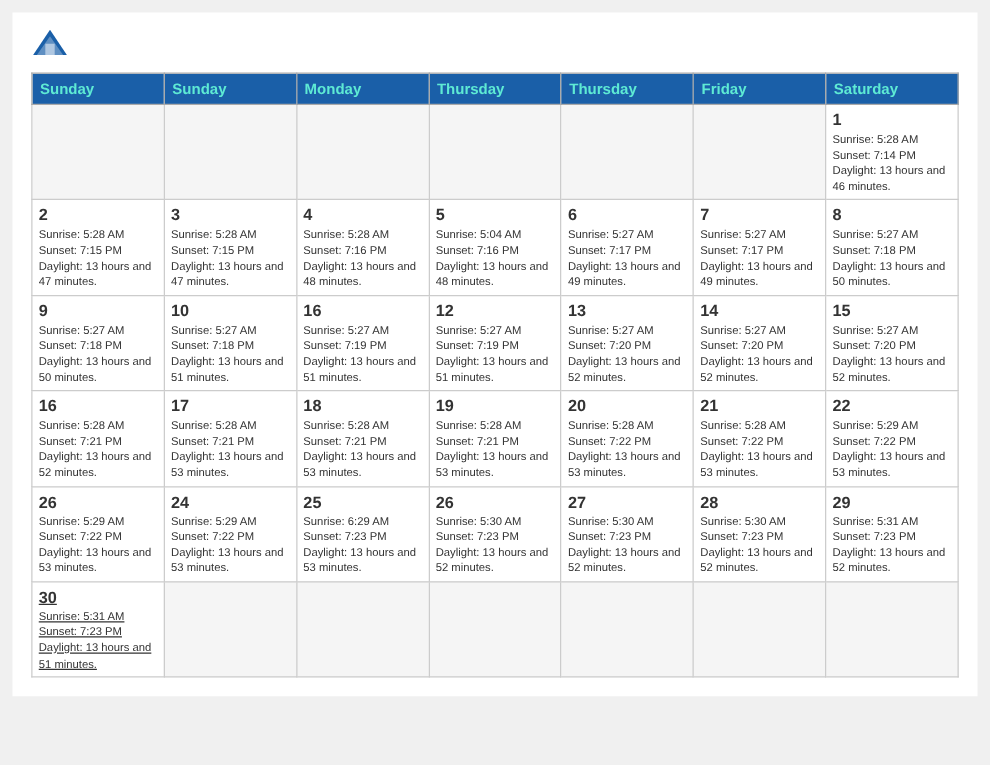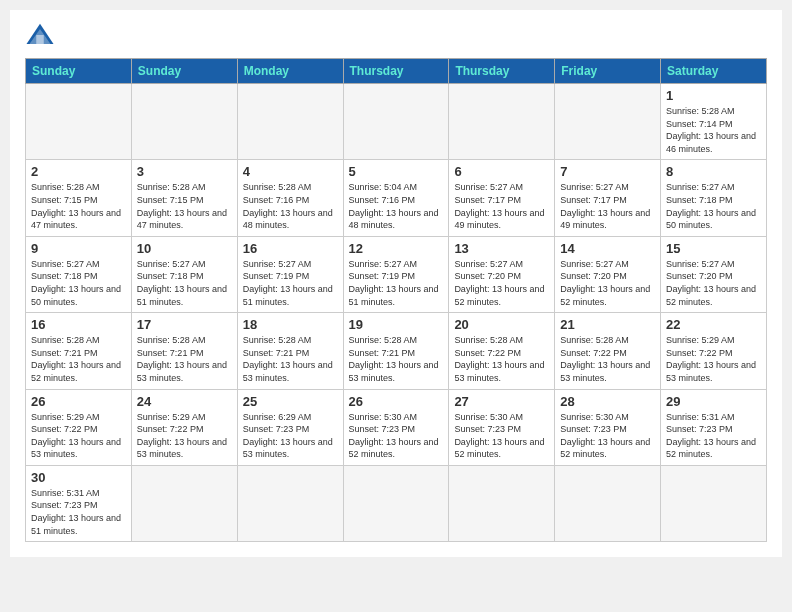"30" .last-row td { text-decoration: none -> underline }
